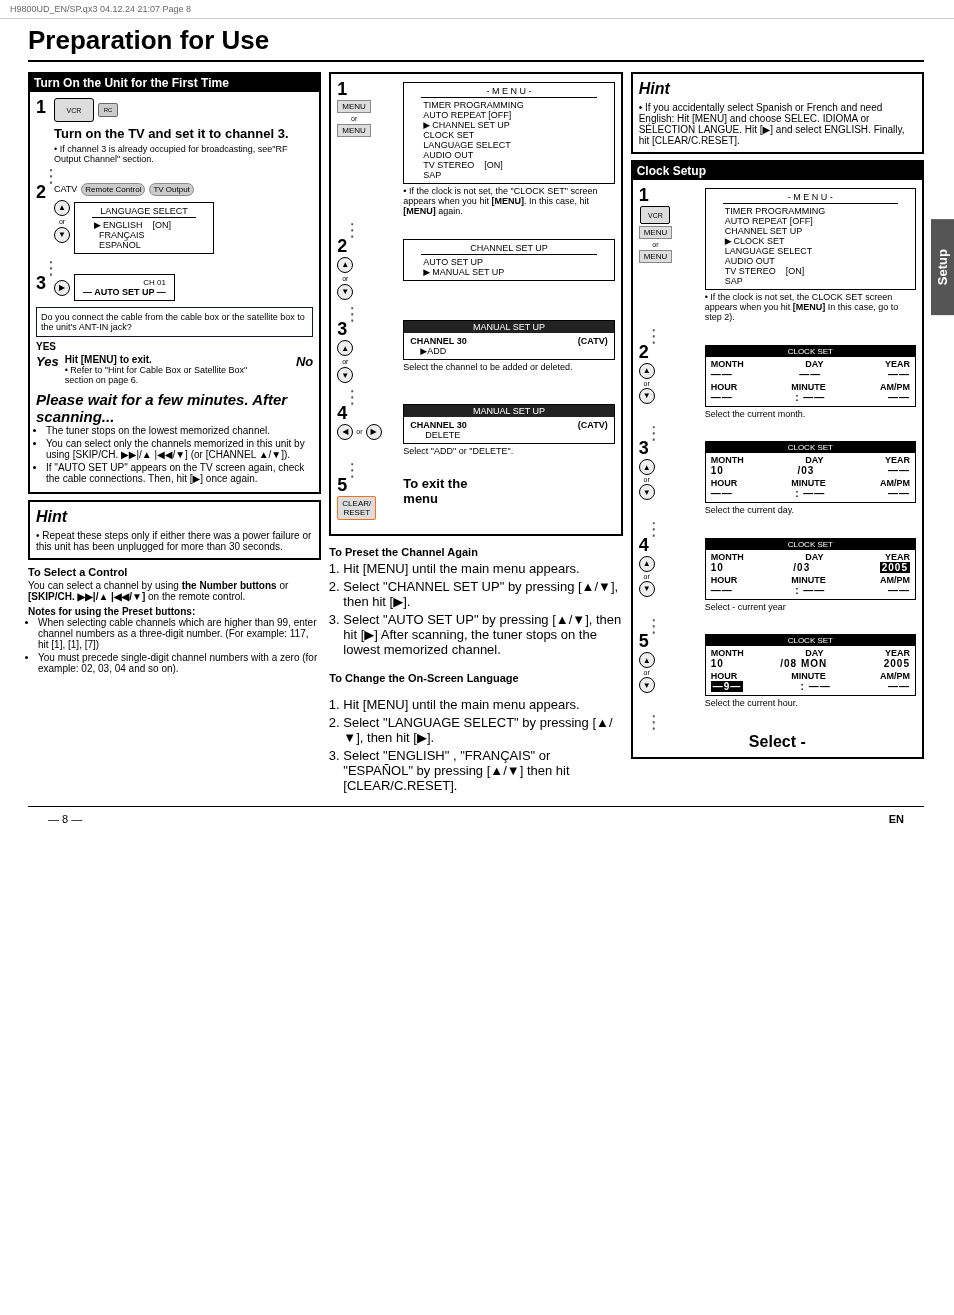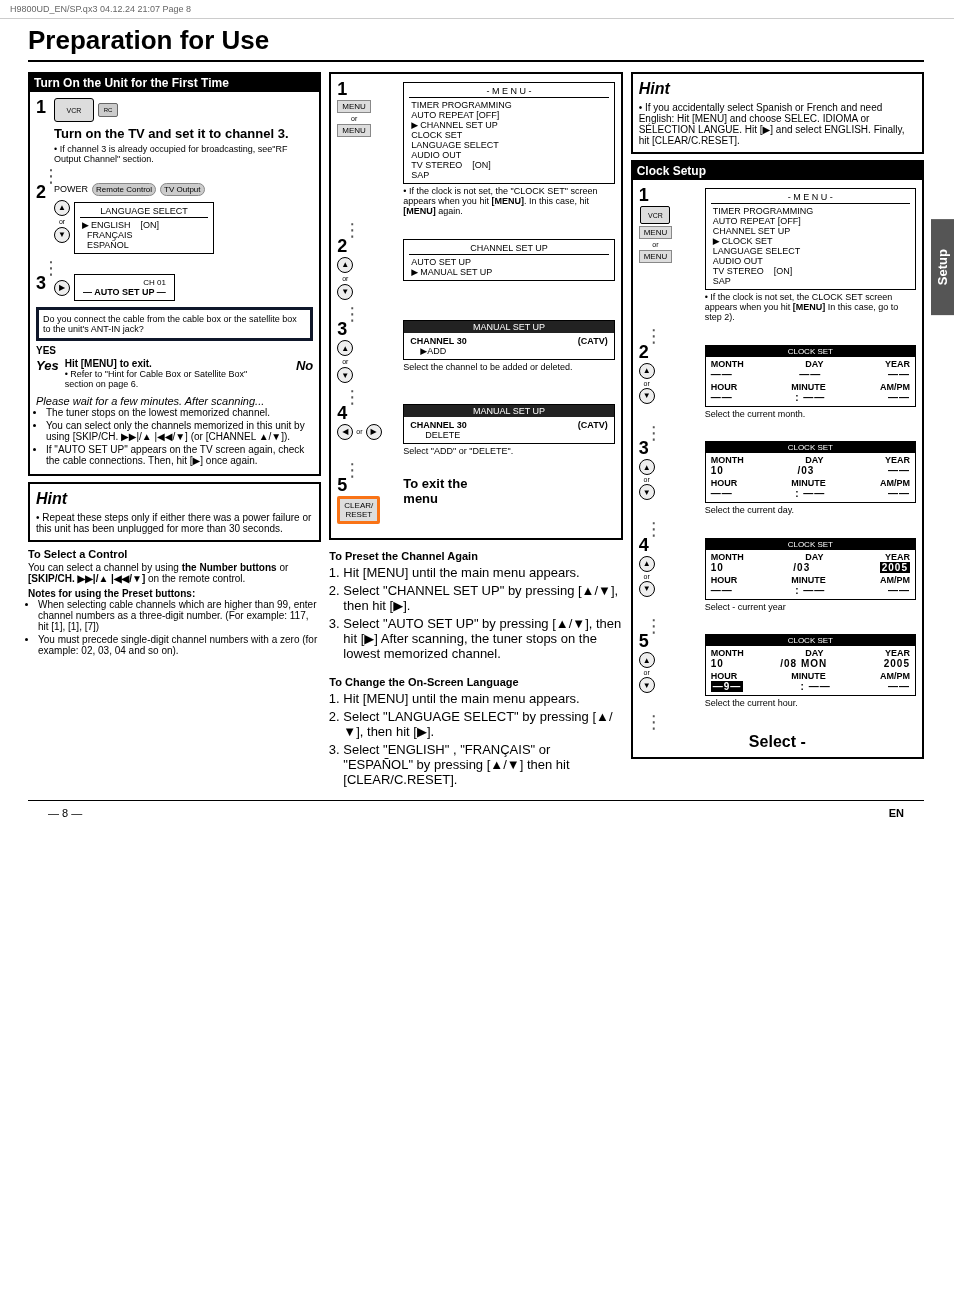"- M E N U" .screen-mock { padding: 3px 5px -> 3px 17px }
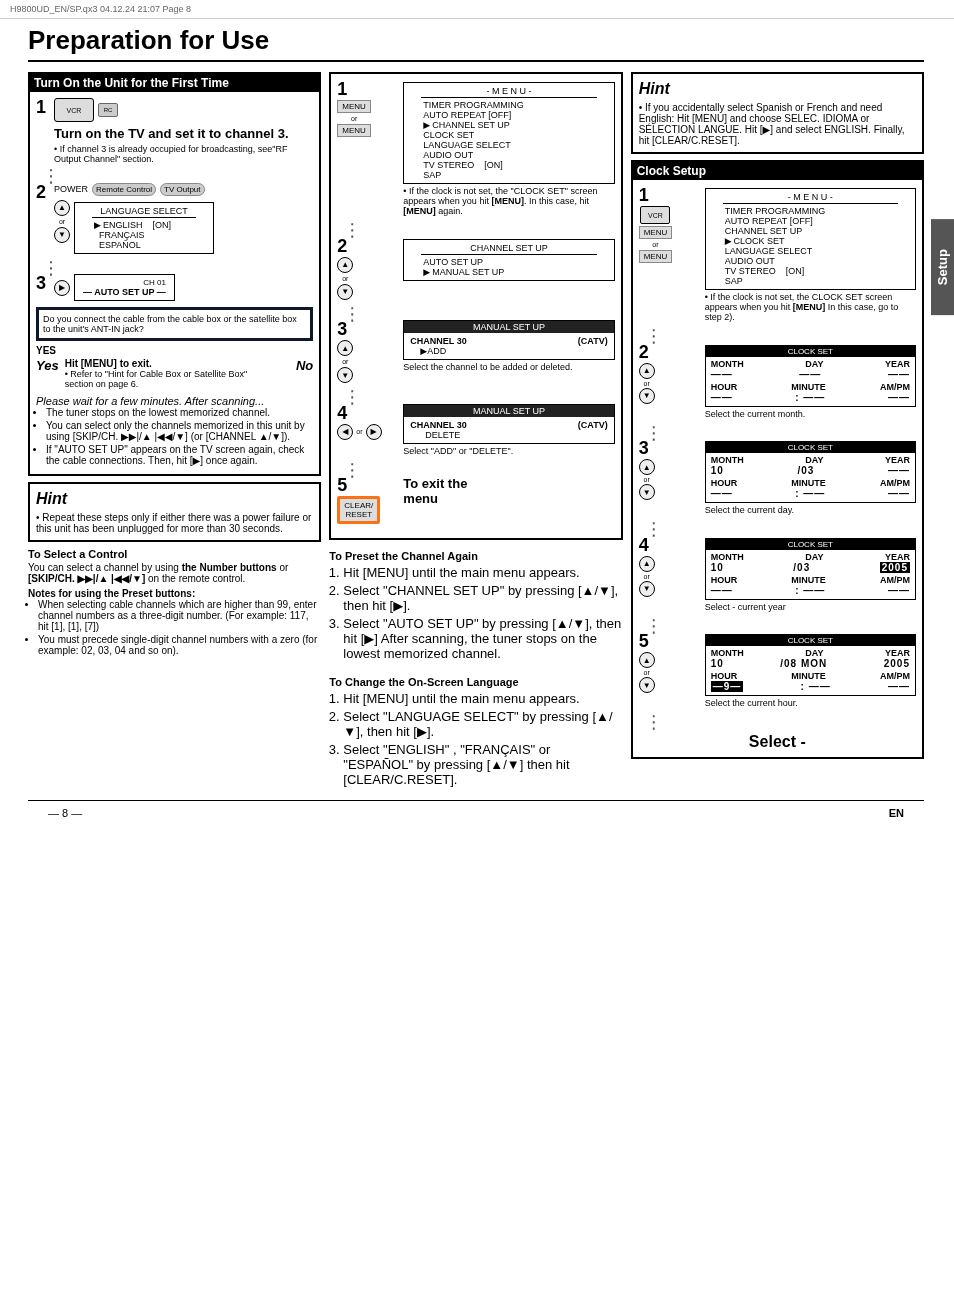"POWER" span { text: POWER -> CATV }
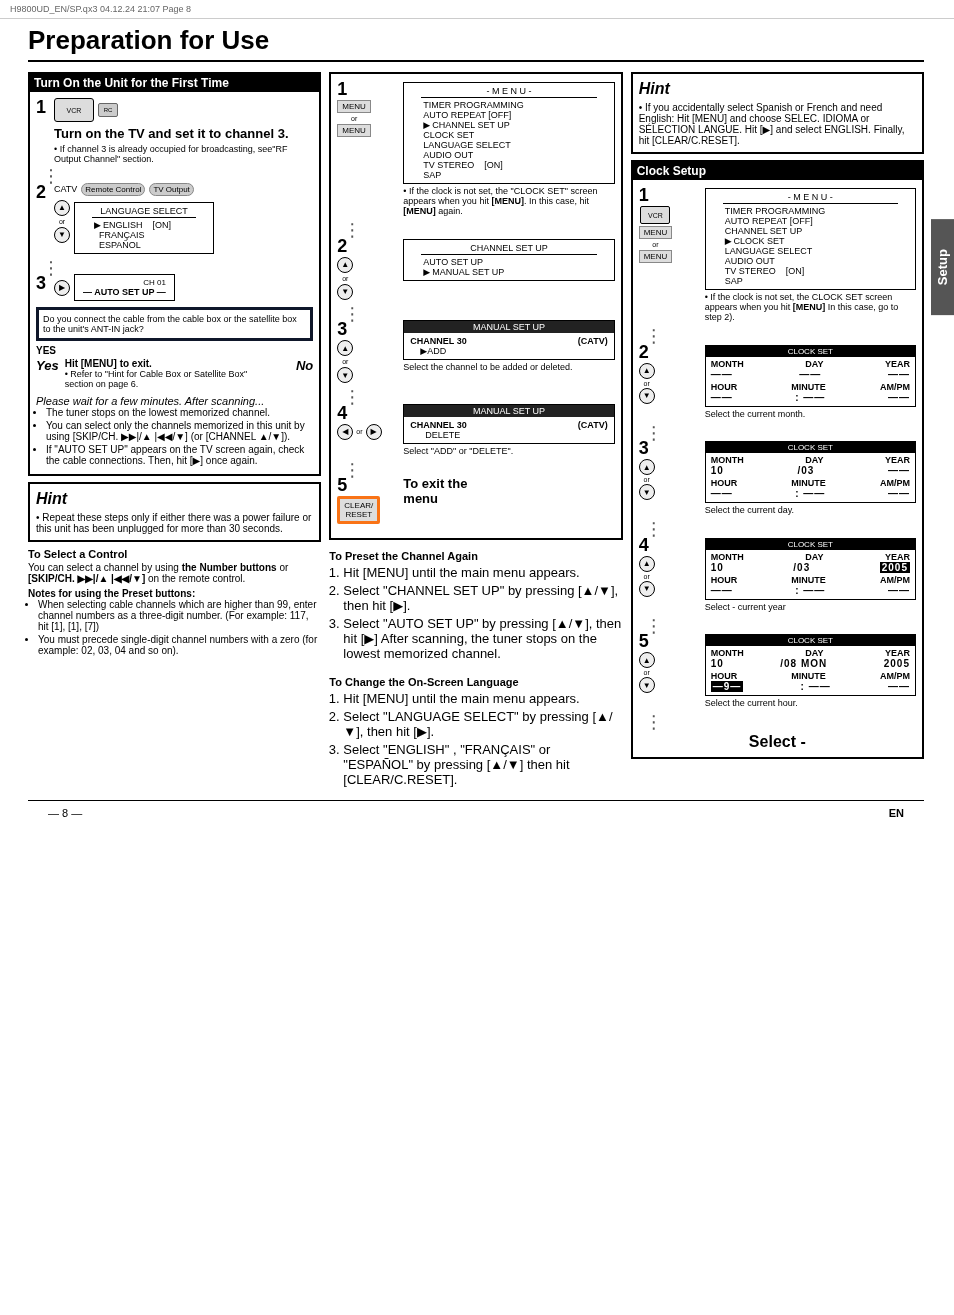"Do you connect the cable" .note-box { border: 3px solid #0f172a -> 1px solid #0f172a }
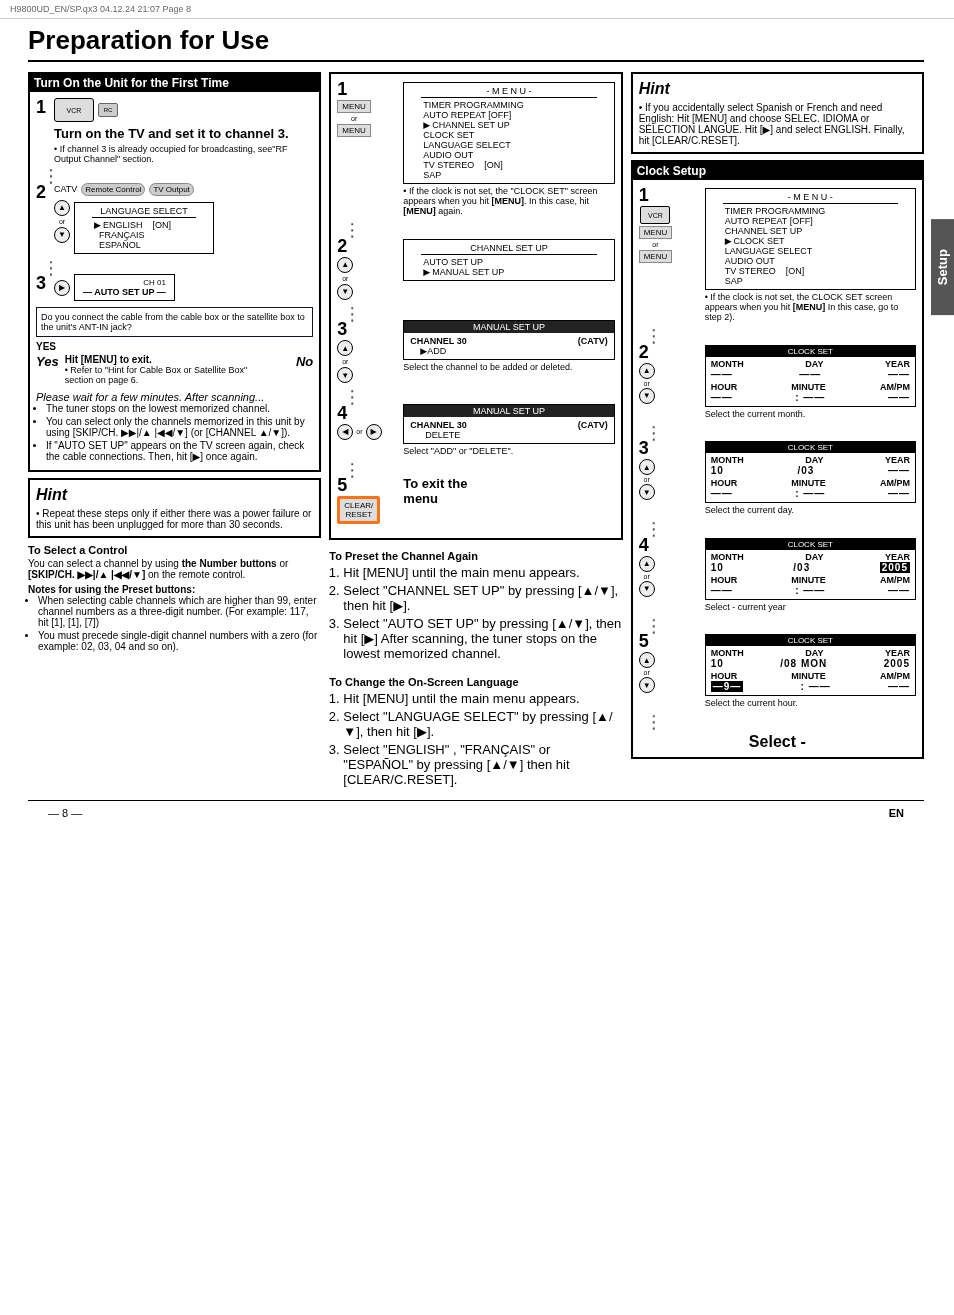"Please wait for a few" div { font-size: 11px -> 15px; font-weight: normal -> bold }
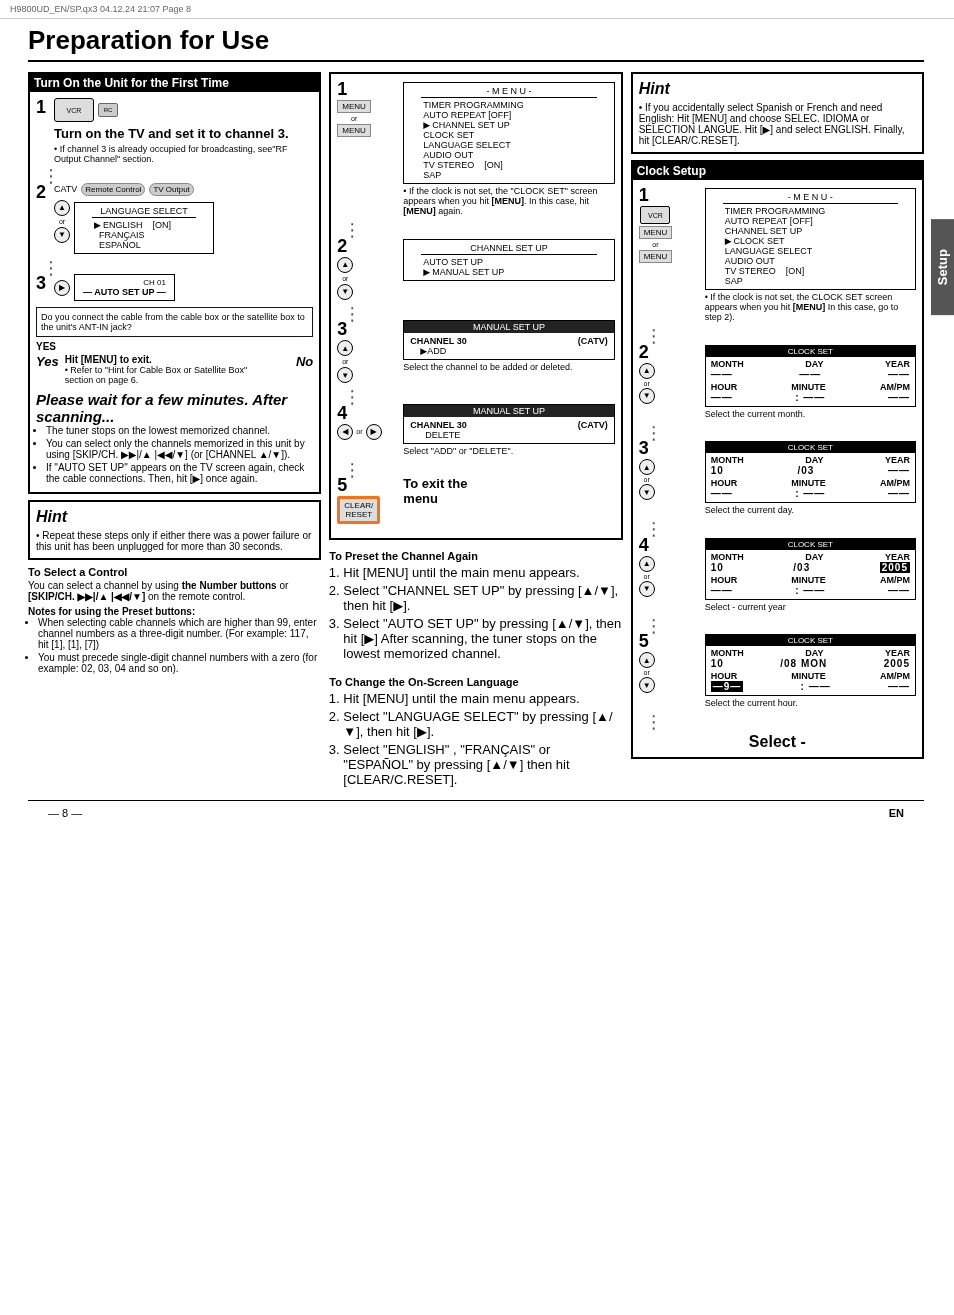"CLEAR/" div { border: 3px solid #f97316 -> 1px solid #f97316 }
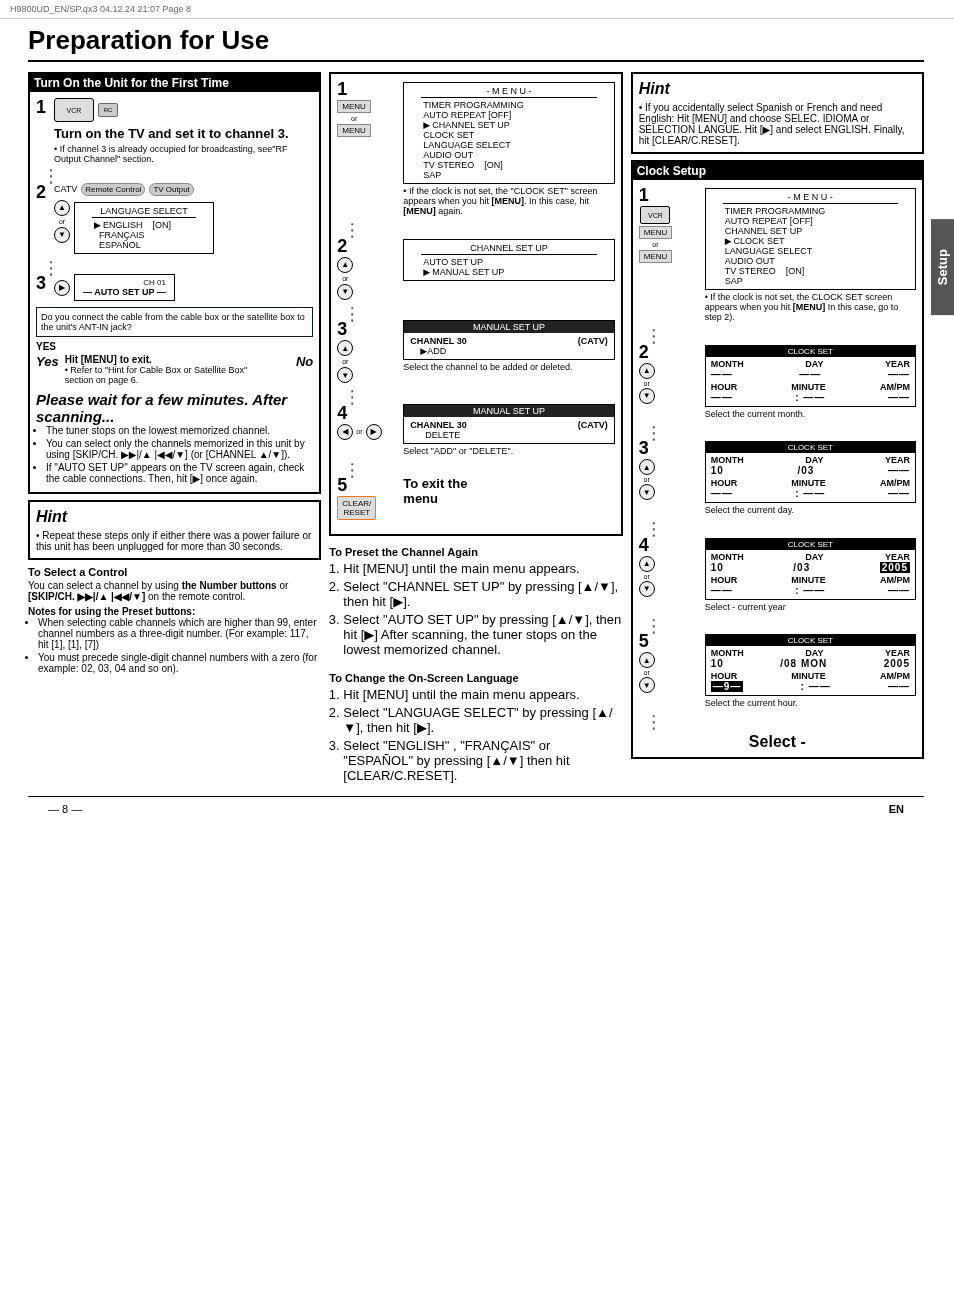"To Change the On-Screen Language" div { margin-bottom: 3px -> 13px }
